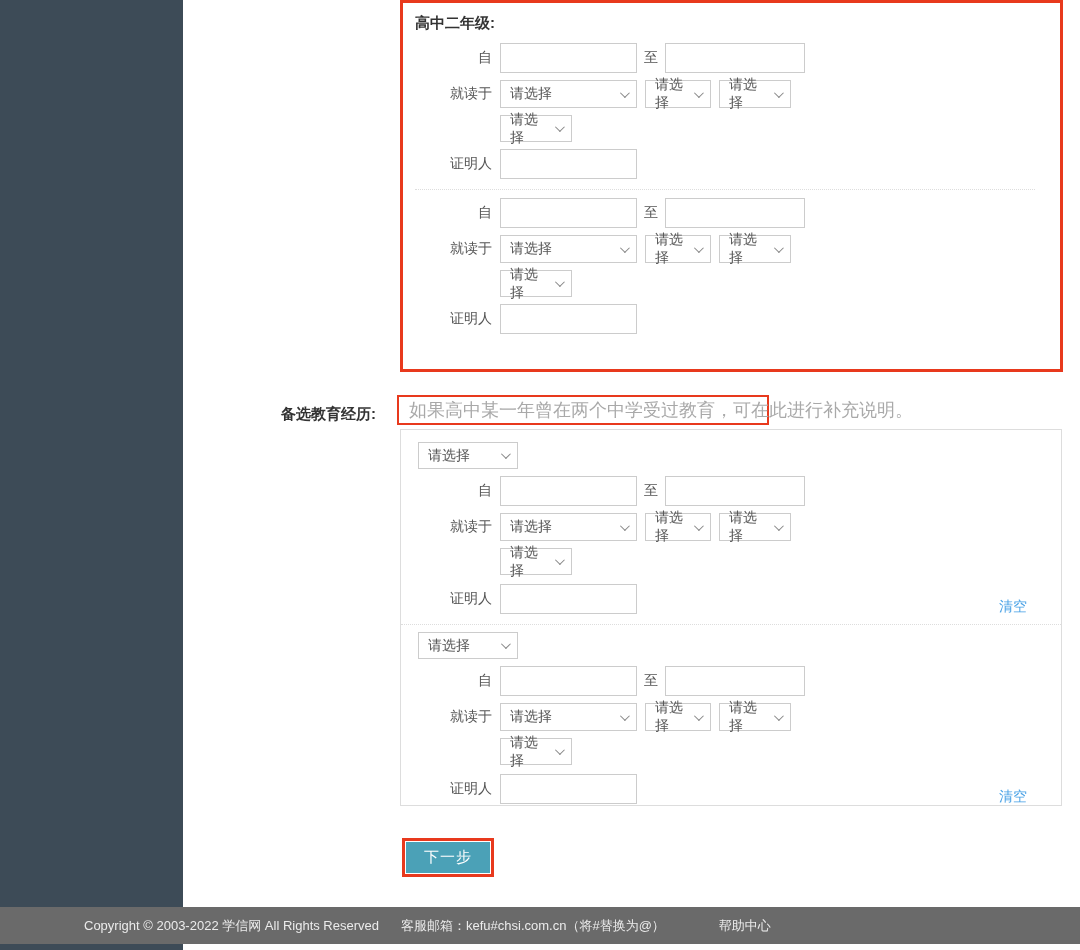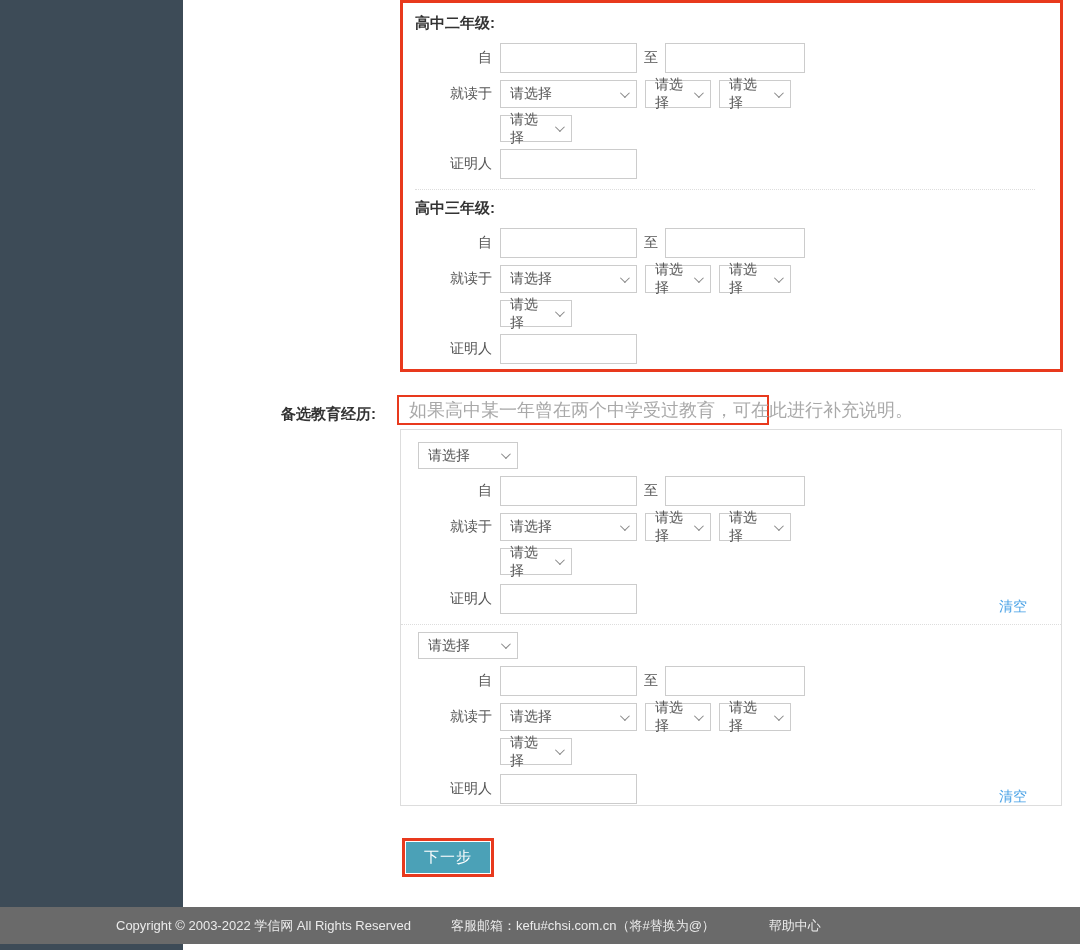"高中三年级:" div.section-title { html: <div>高中三年级:</div> -> none }
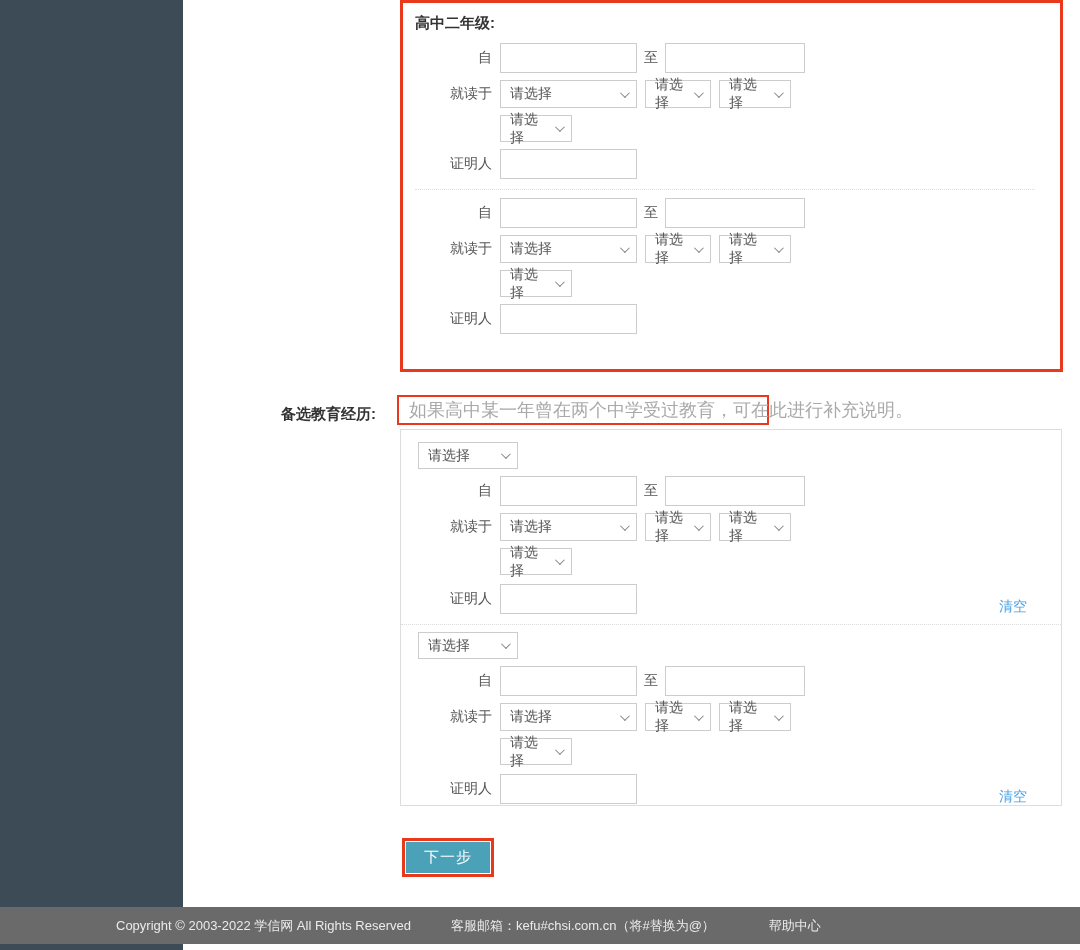"Copyright © 2003-2022 学信网 All" .footer .copyright { margin-left: 116px -> 84px }
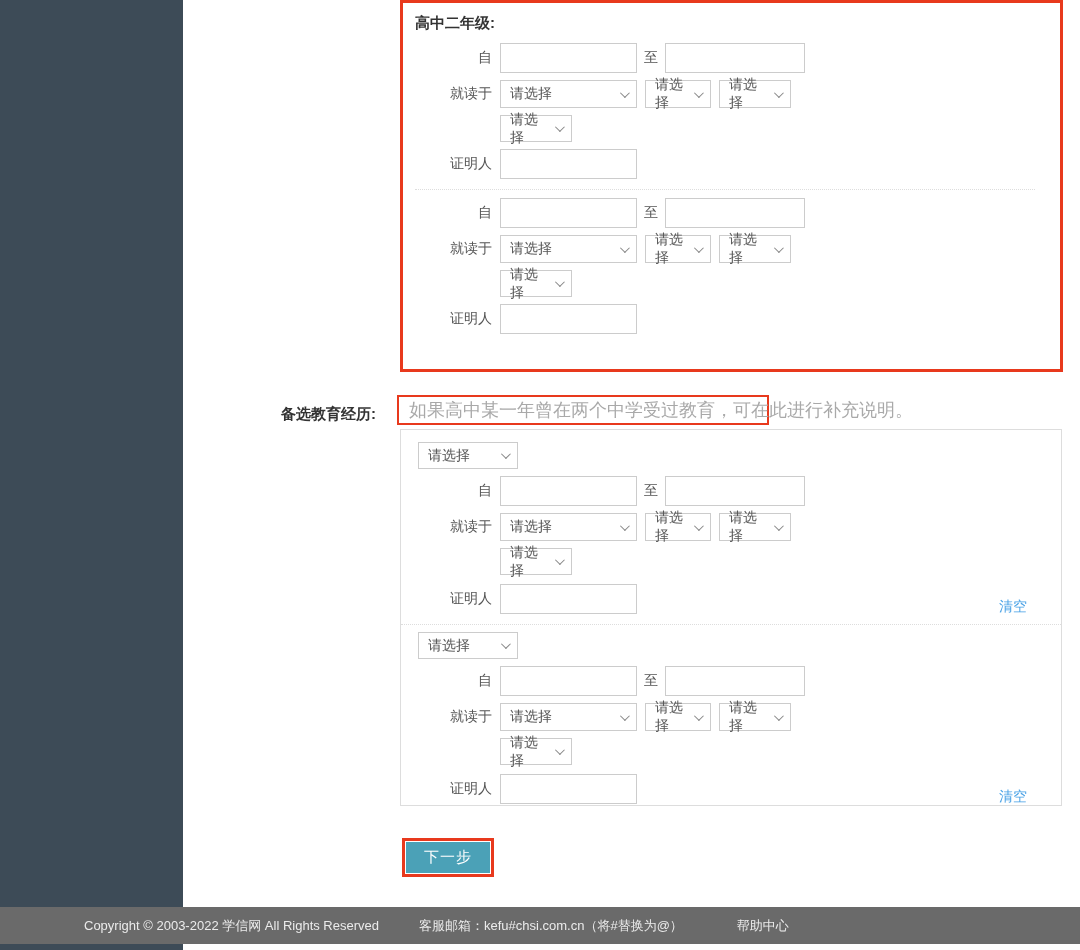"客服邮箱：kefu#chsi.com.cn（将#替换为@）" .footer .email { margin-left: 40px -> 22px }
